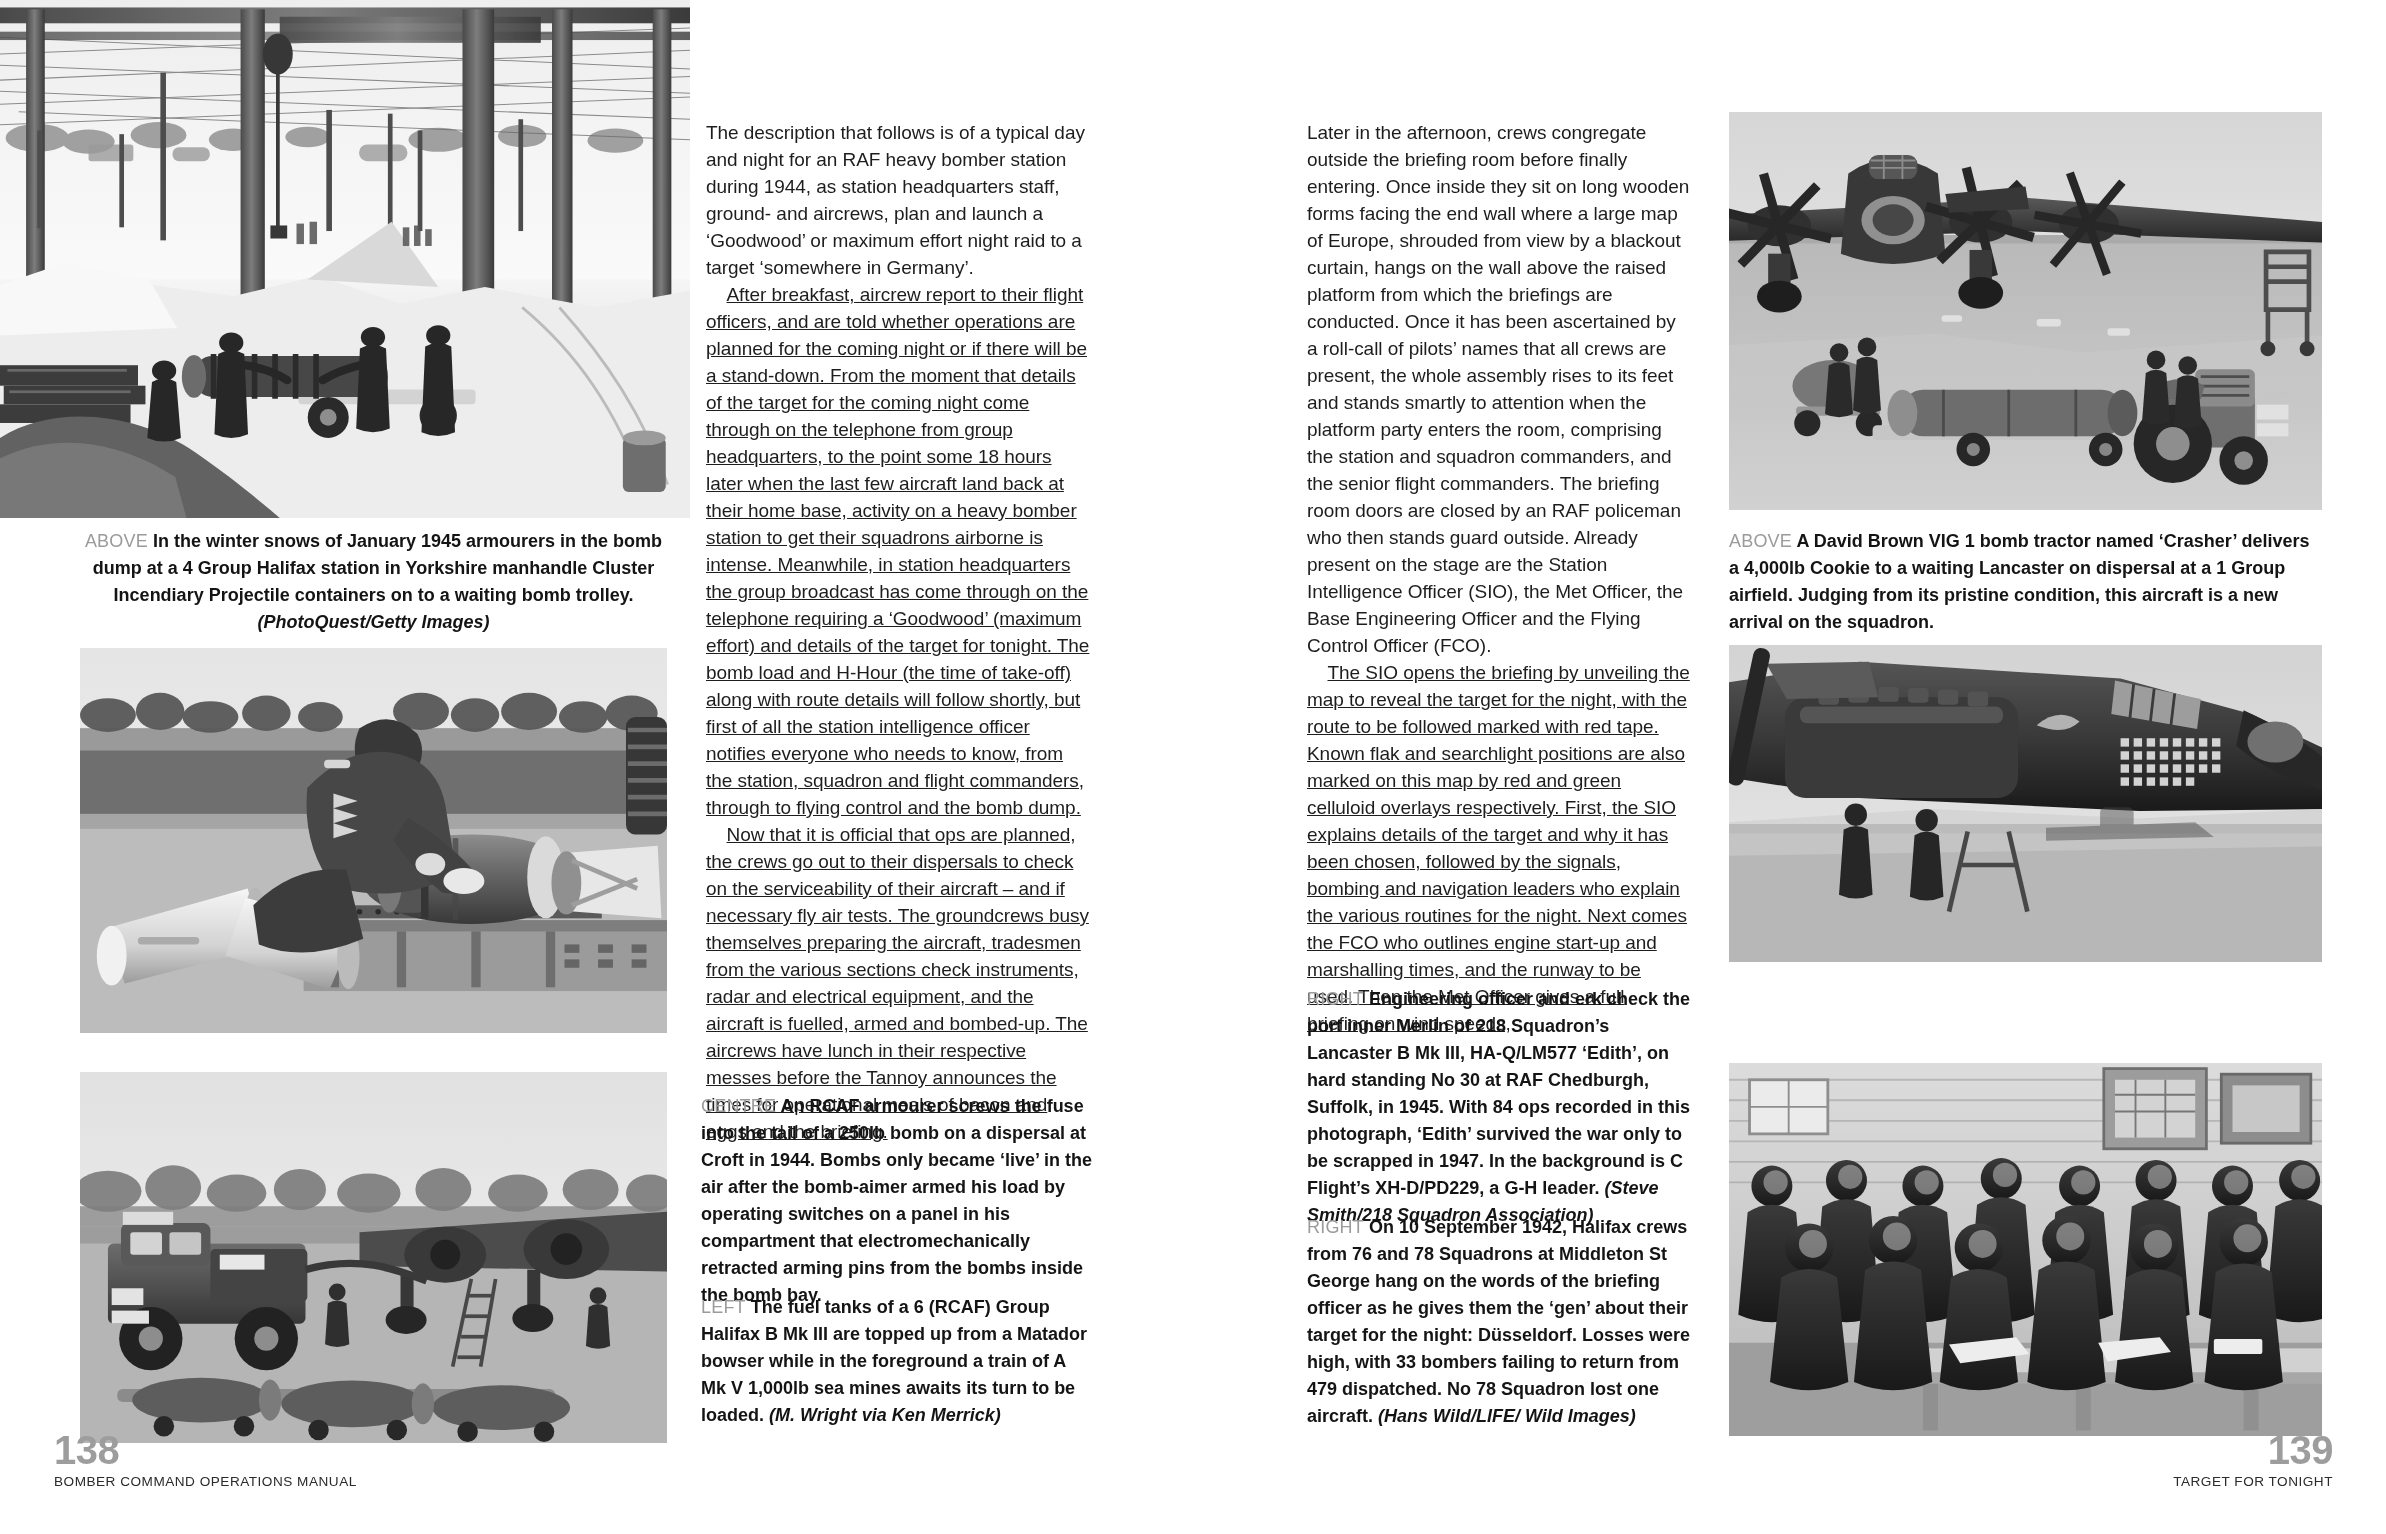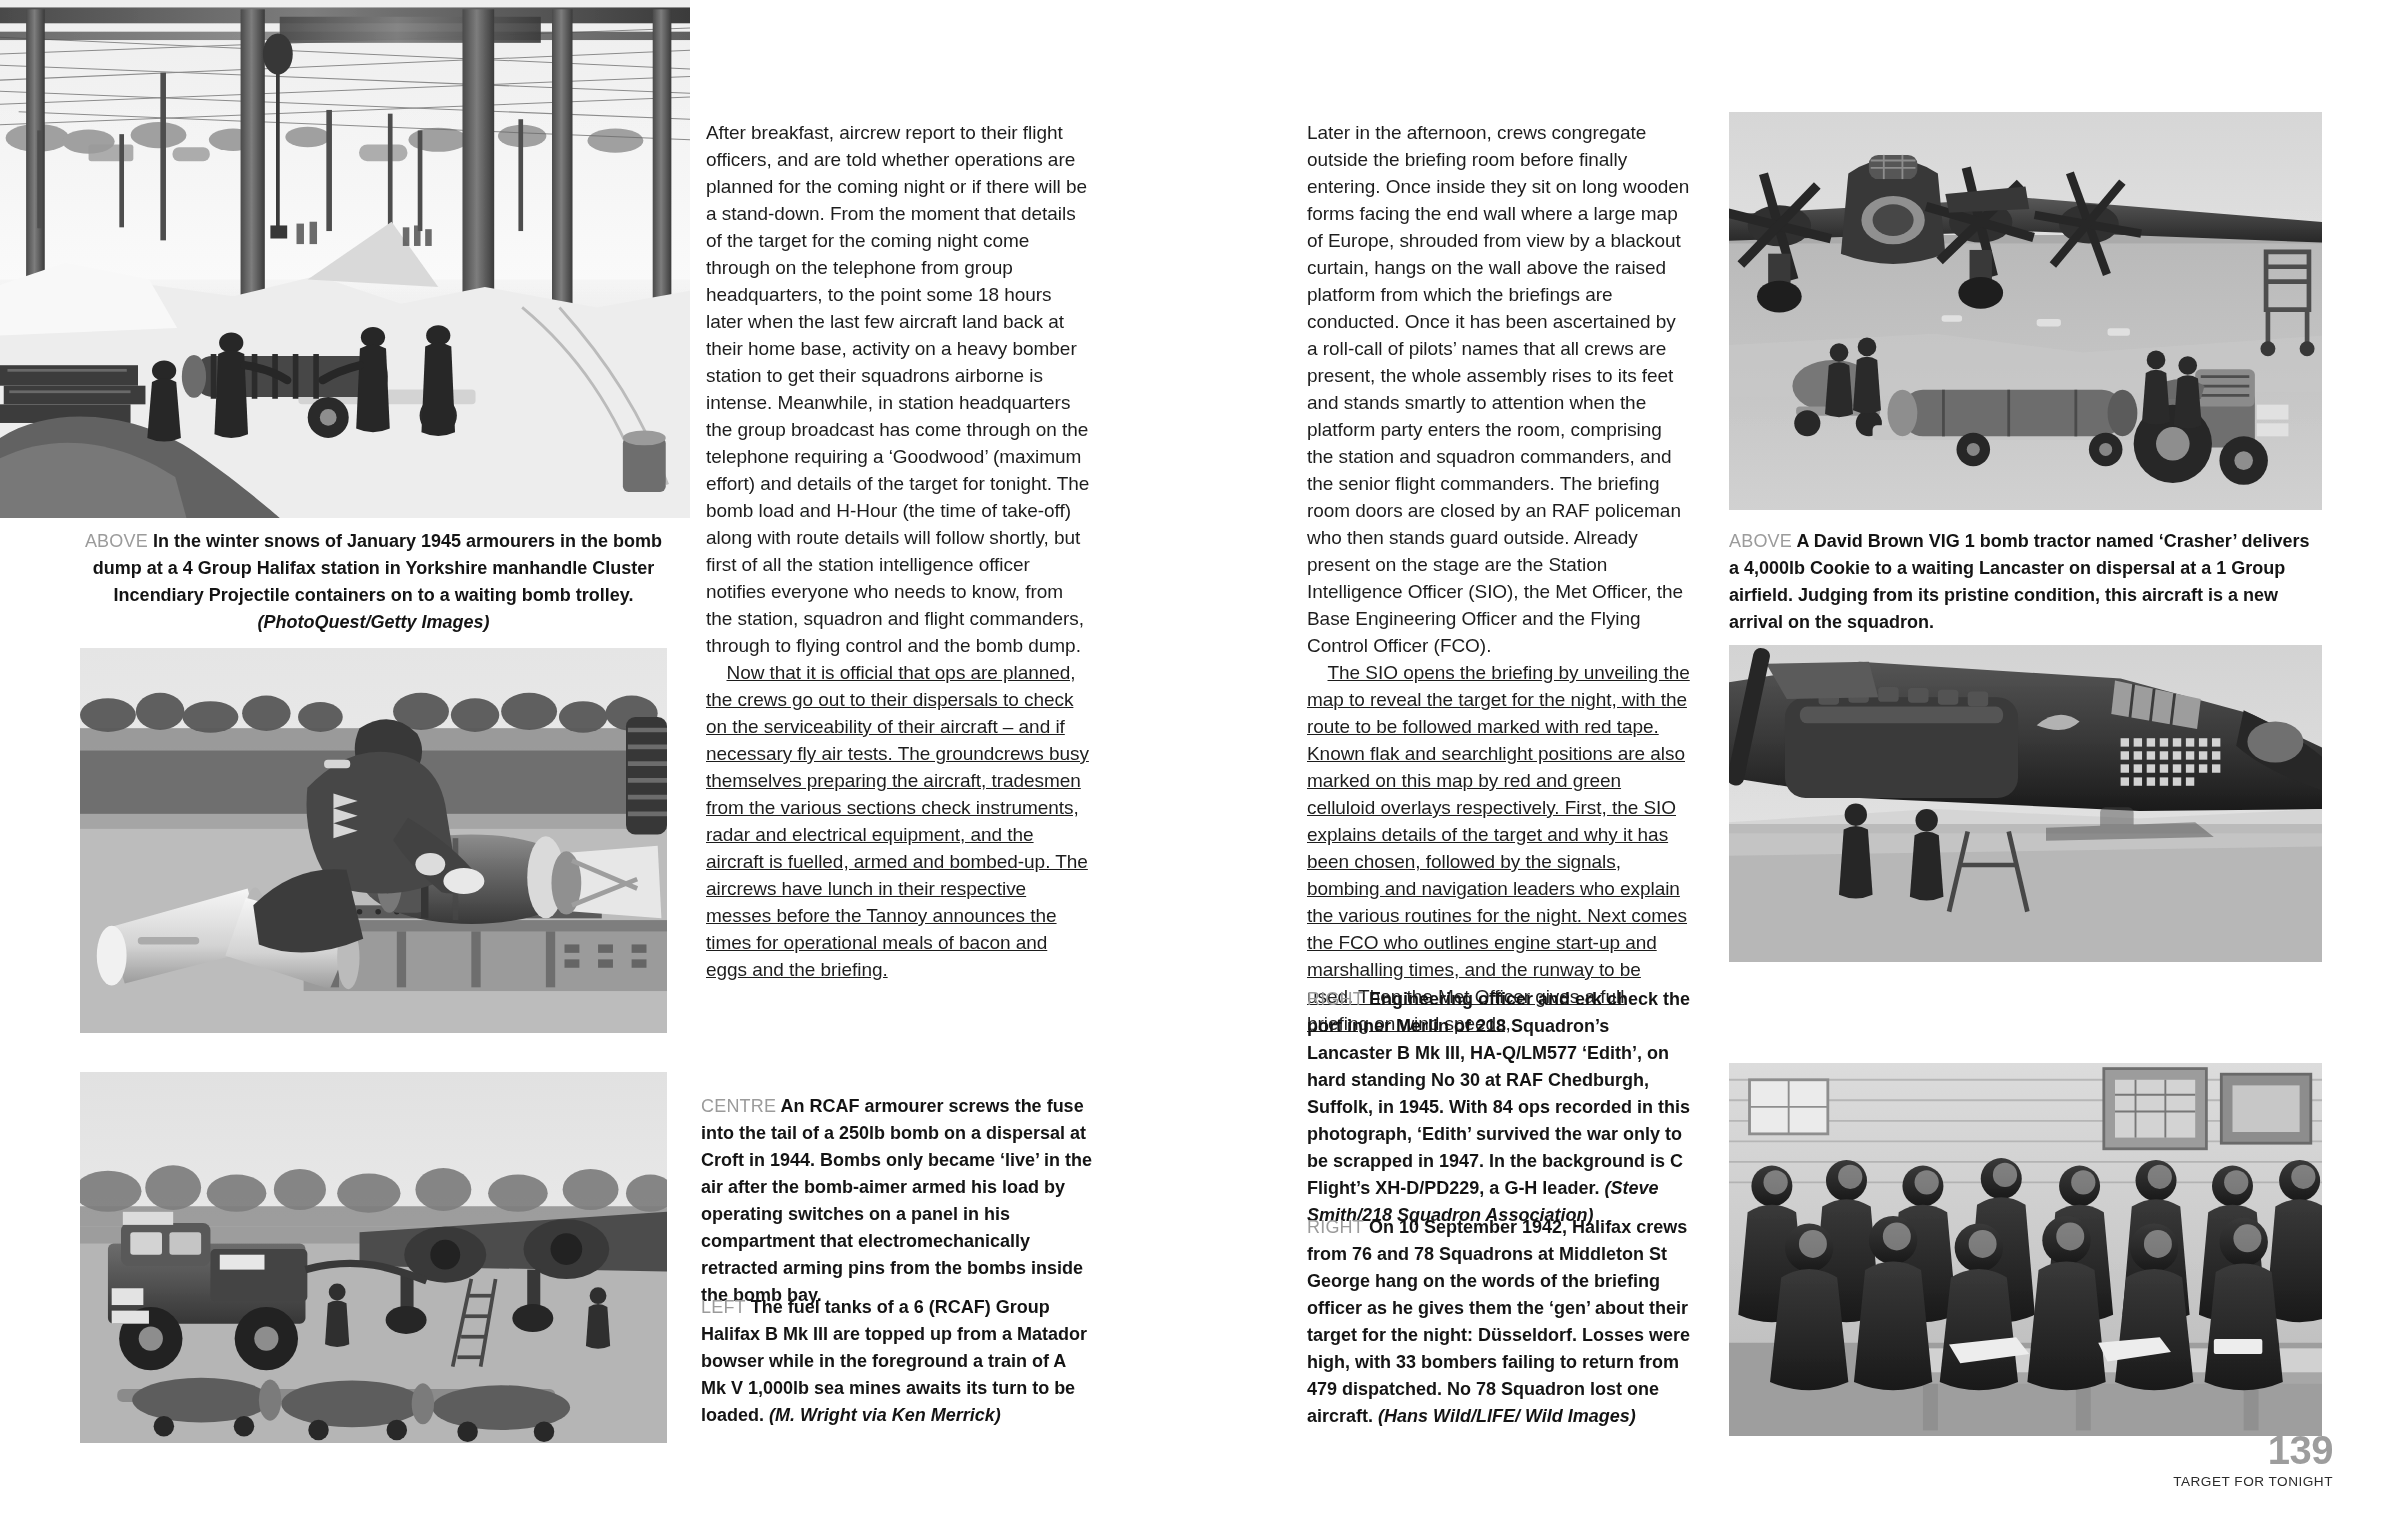"The description that follows is" p { html: none -> <p>The description that follows is of a typical day and night for an RAF heavy bomber station during 1944, as station headquarters staff, ground- and aircrews, plan and launch a ‘Goodwood’ or maximum effort night raid to a target ‘somewhere in Germany’.</p> }
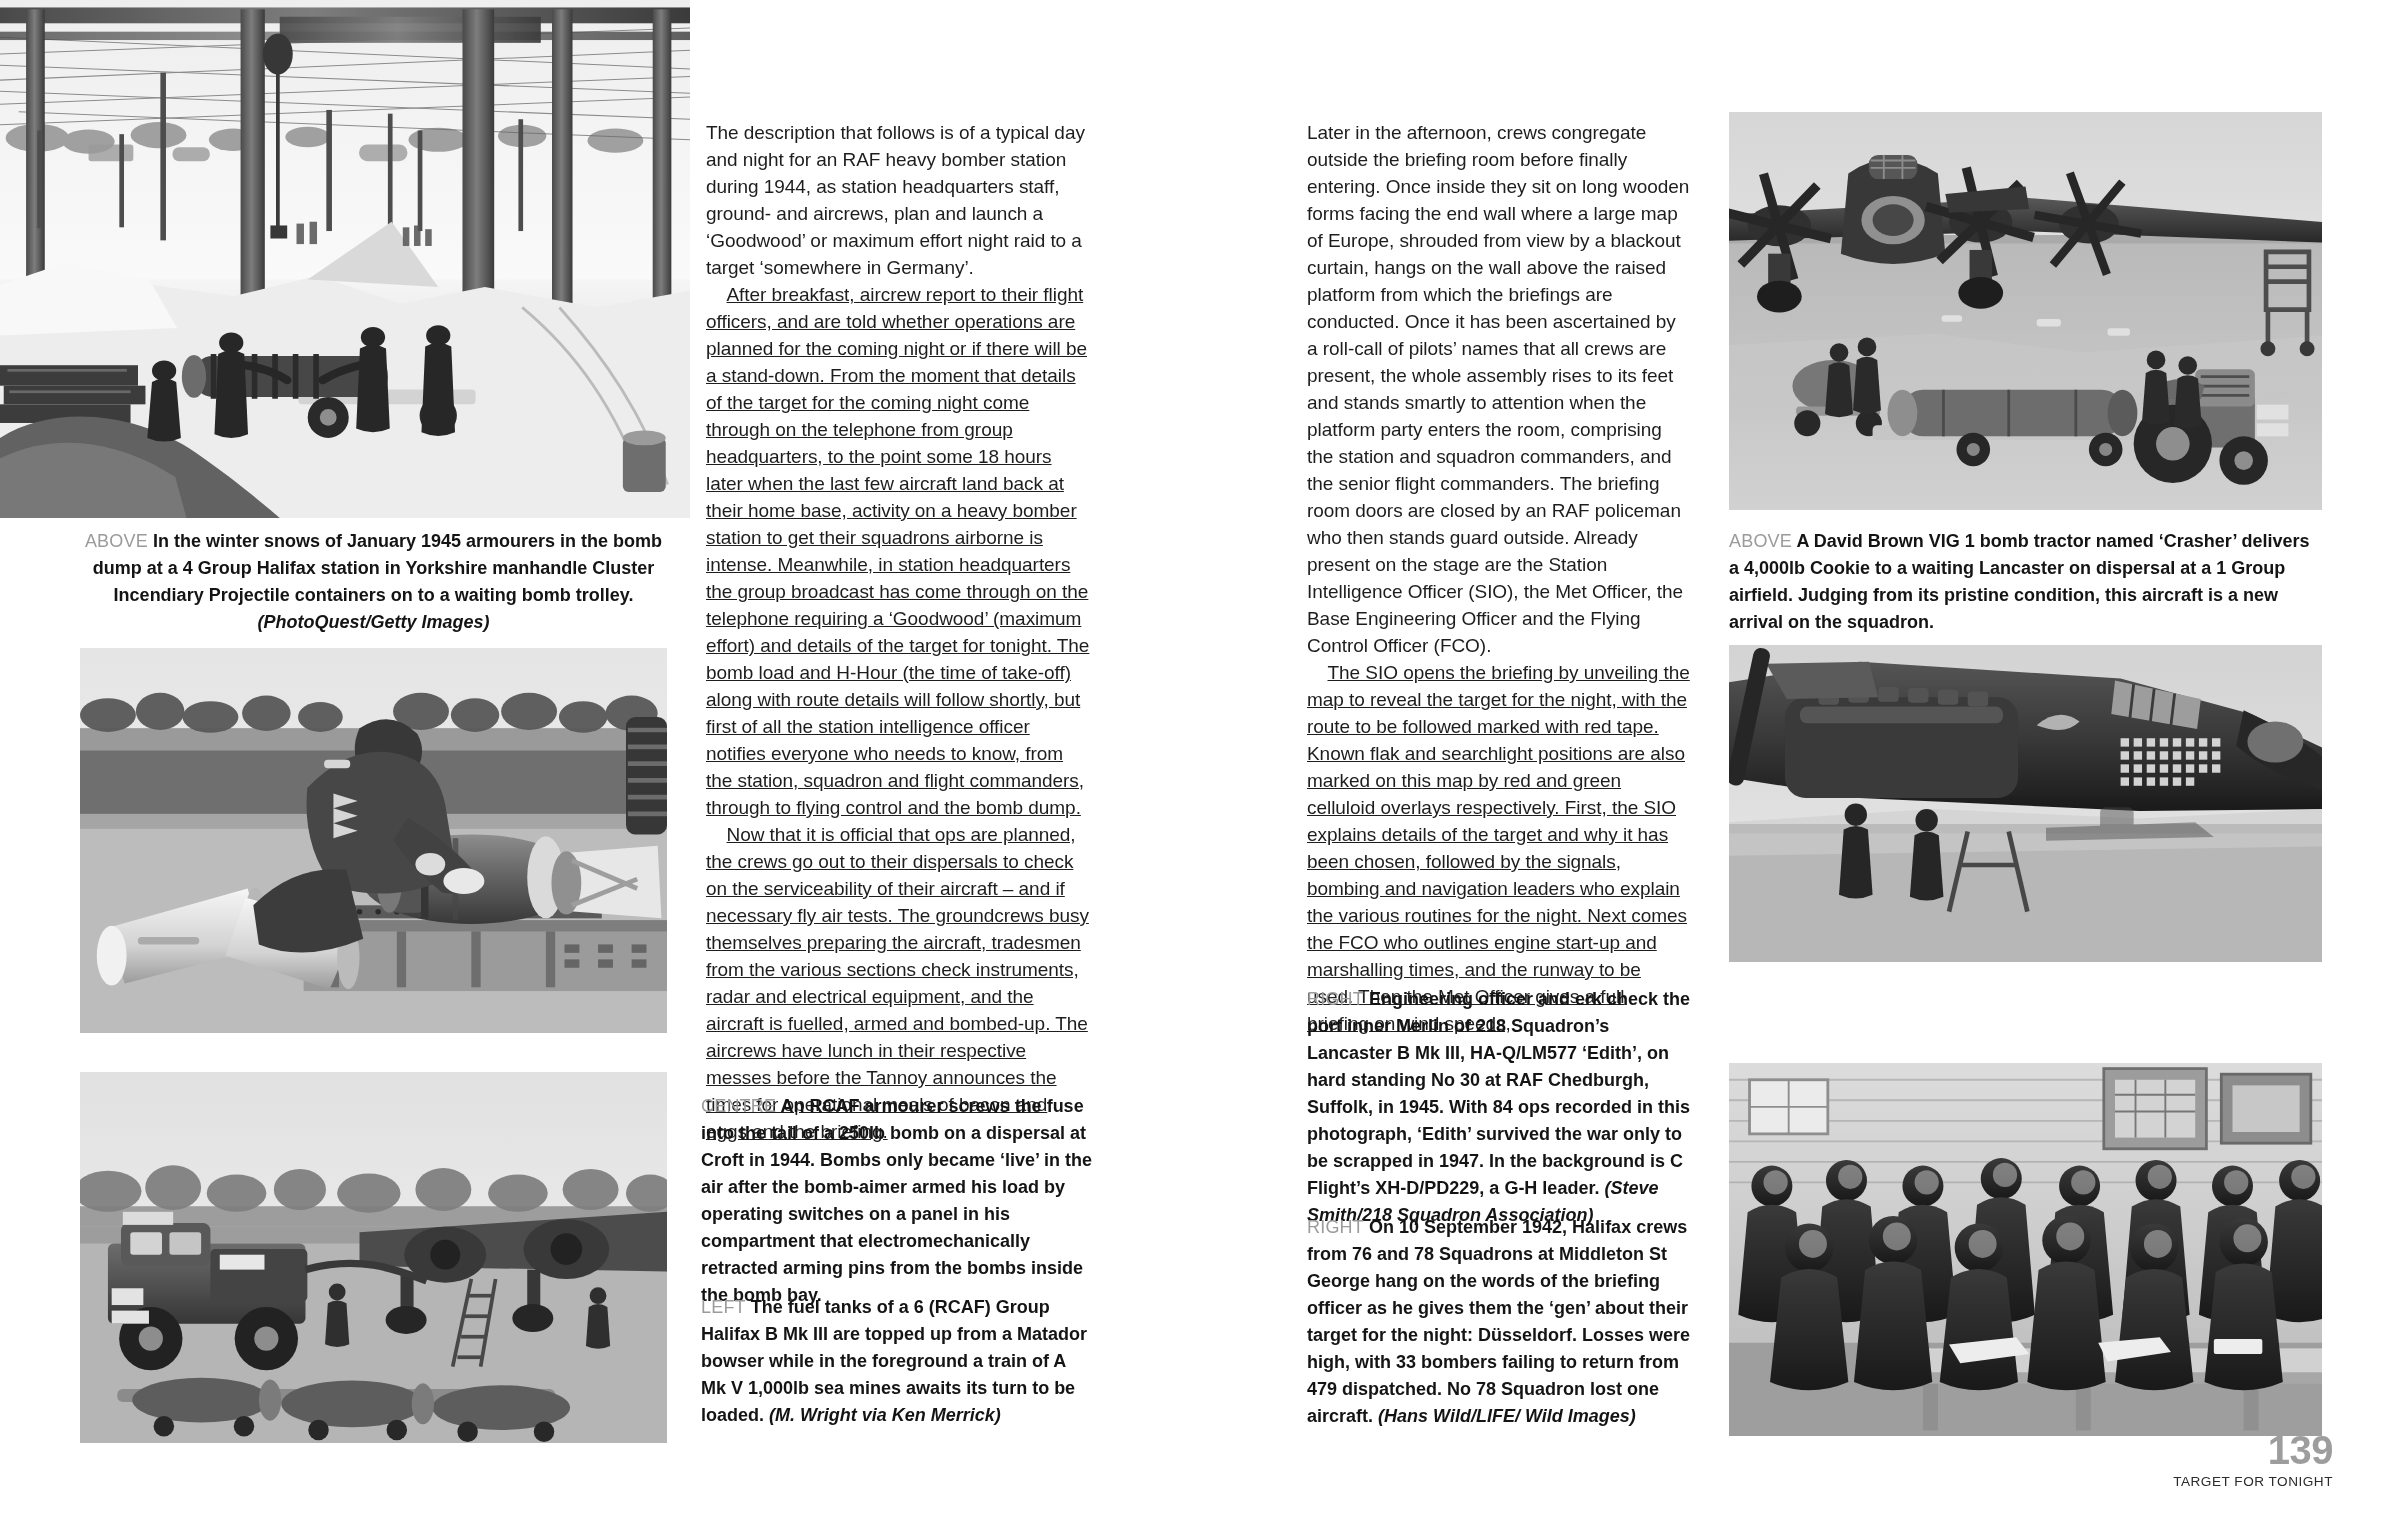"138" div.folio { html: none -> <div> <div>138</div> <div>BOMBER COMMAND OPERATIONS MANUAL</div> </div> }
